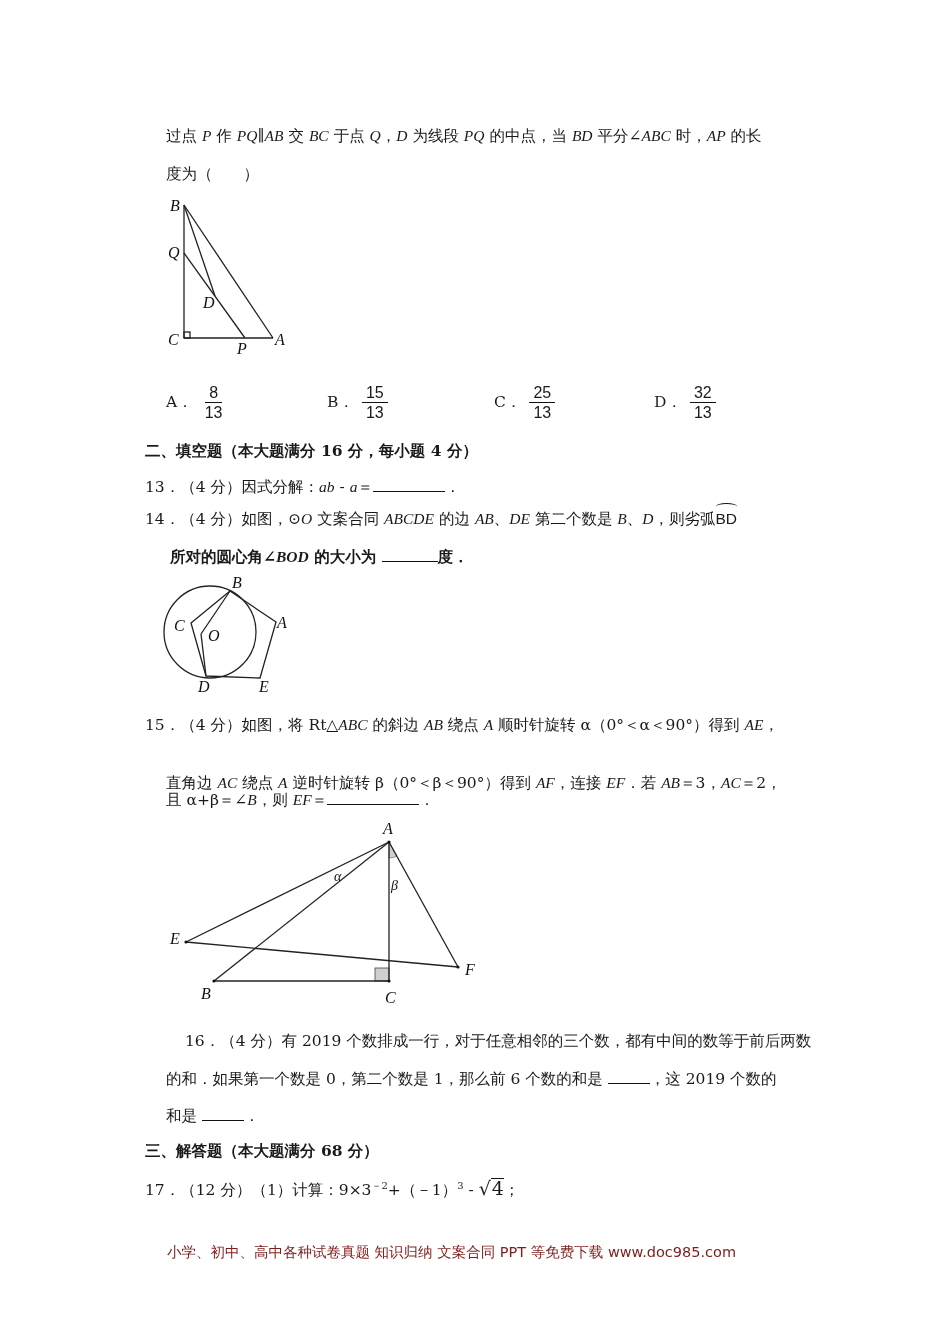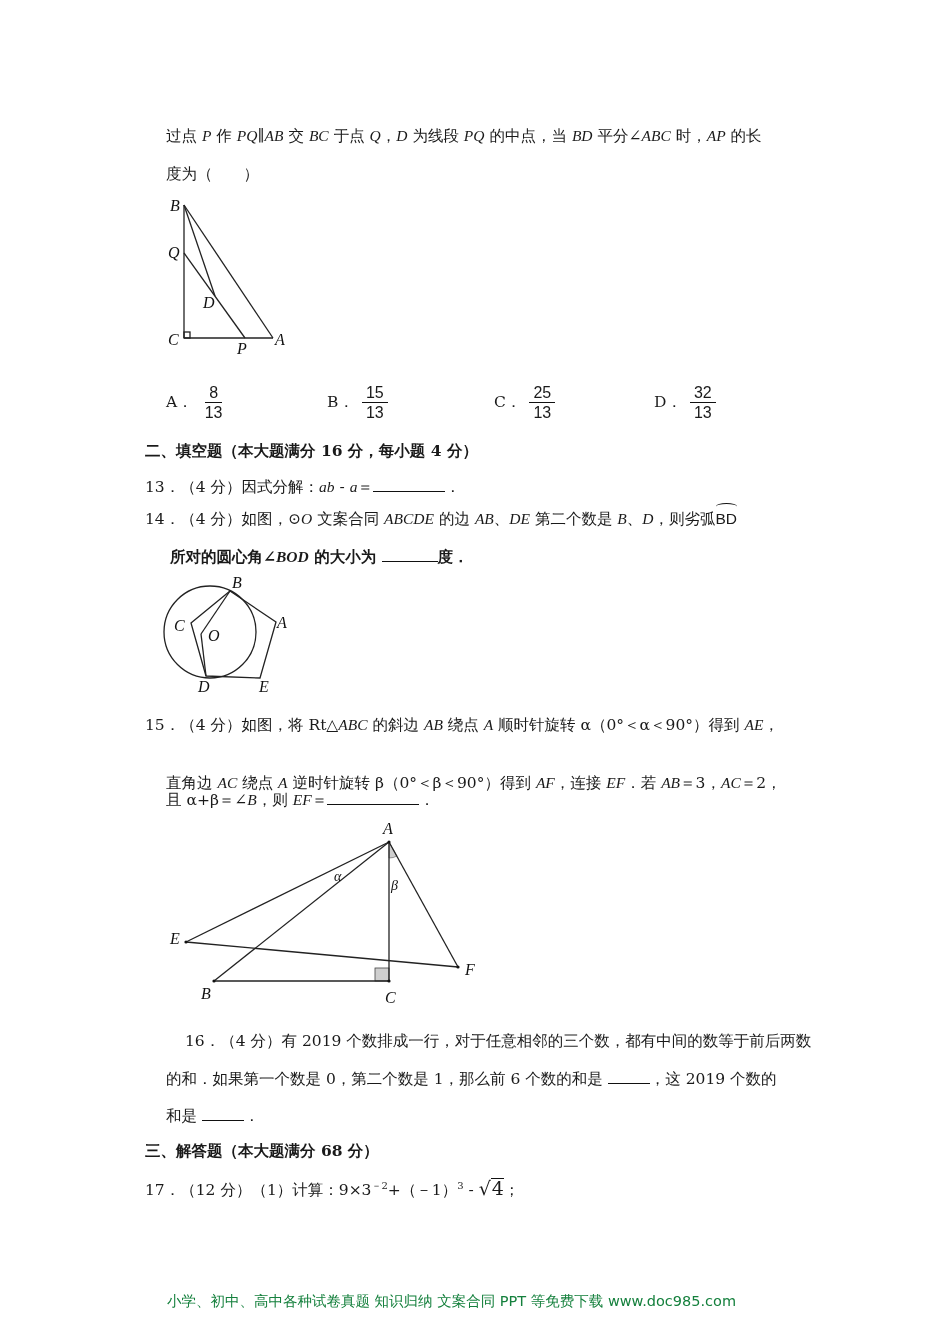"小学、初中、高中各种试卷真题 知识归纳 文案合同 PPT 等免费下载" .footer { color: #15803d -> #7f1d1d; top: 1292px -> 1243px }
